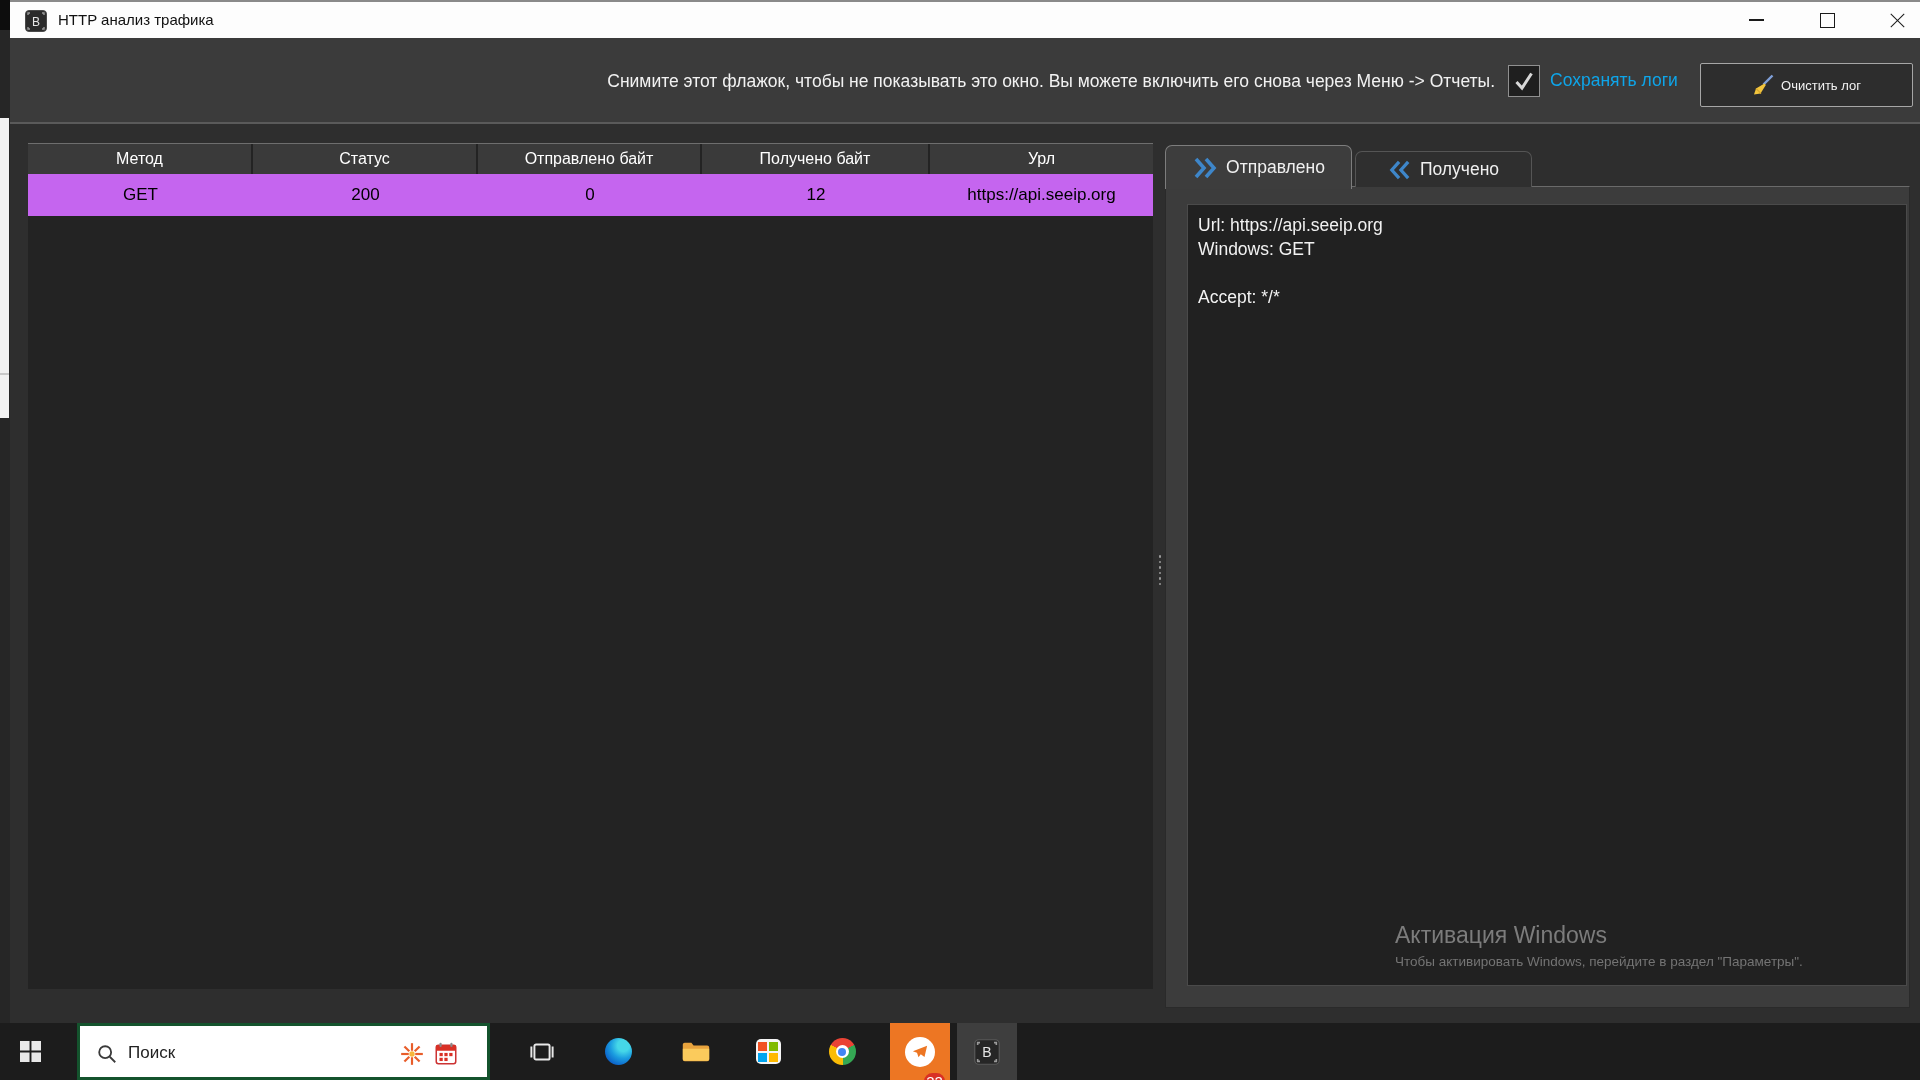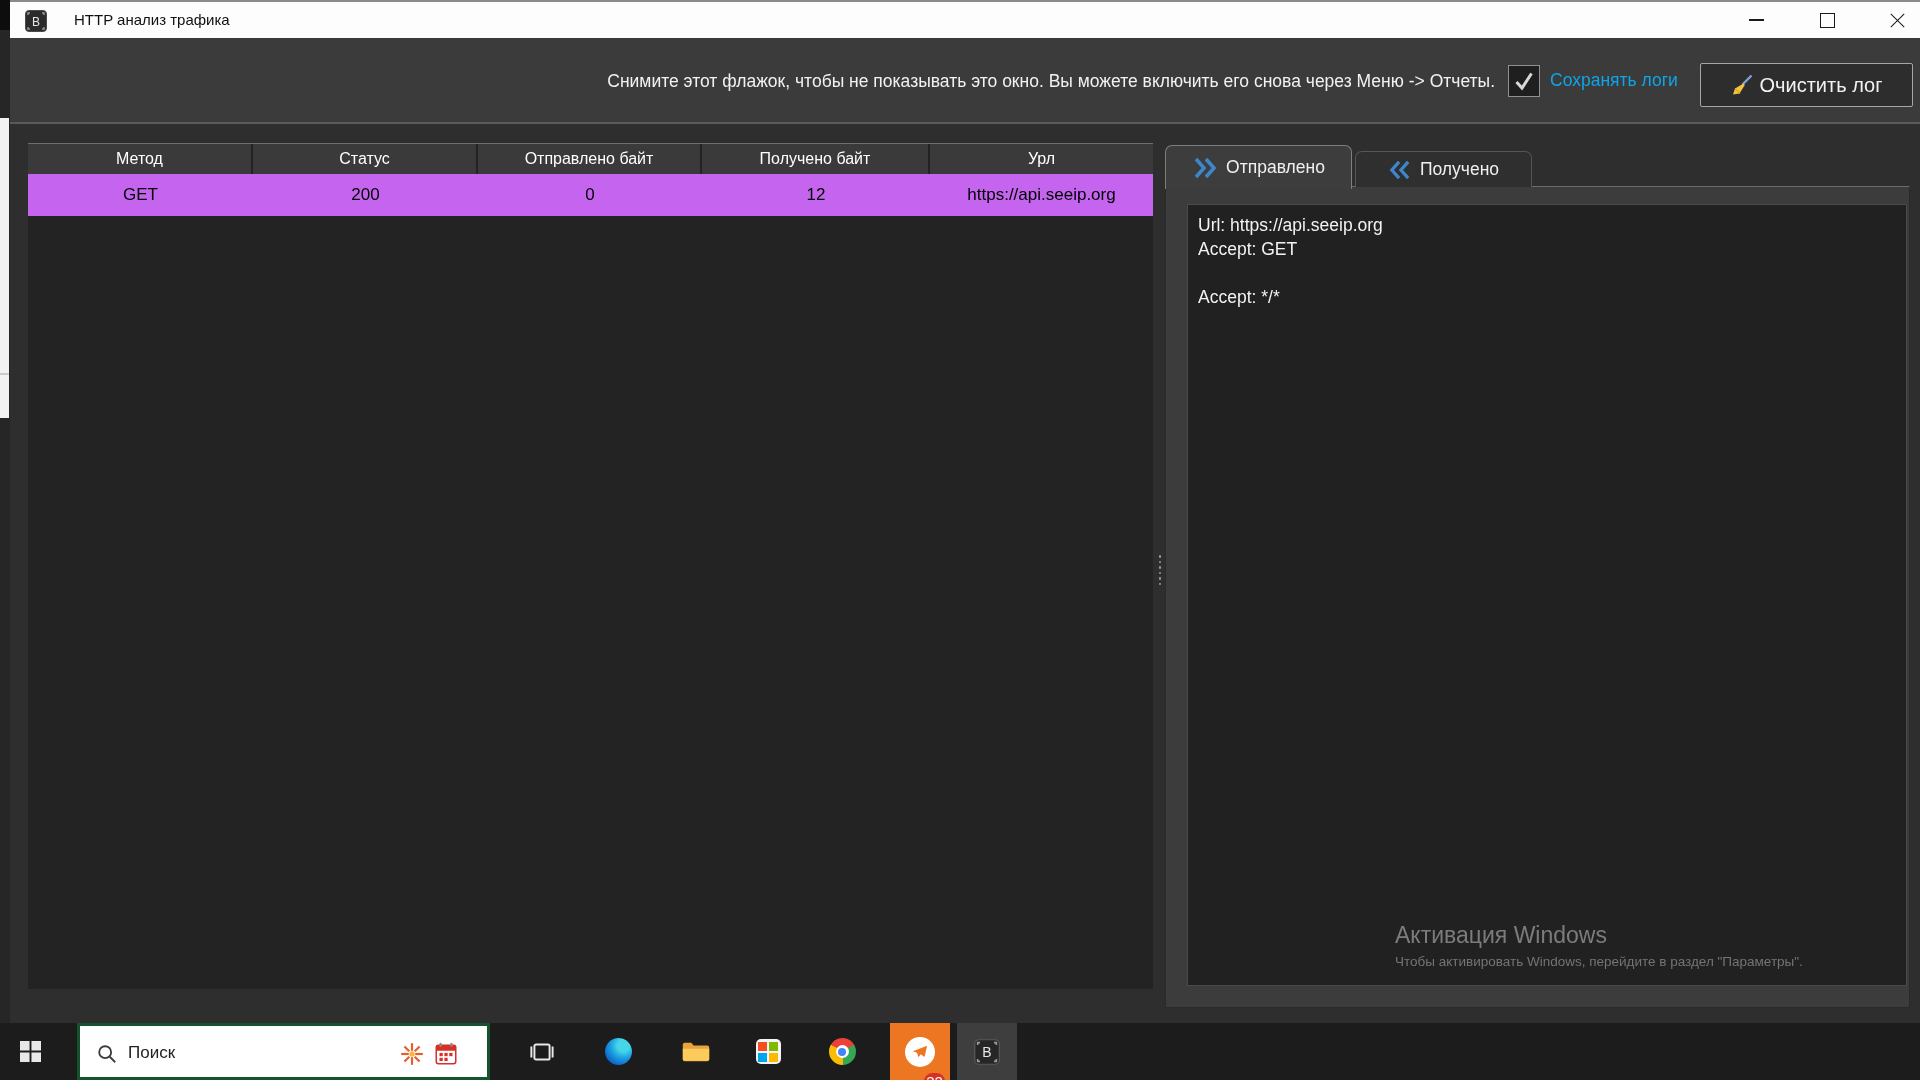"HTTP анализ трафика" #titlebar-title { left: 64px -> 48px }
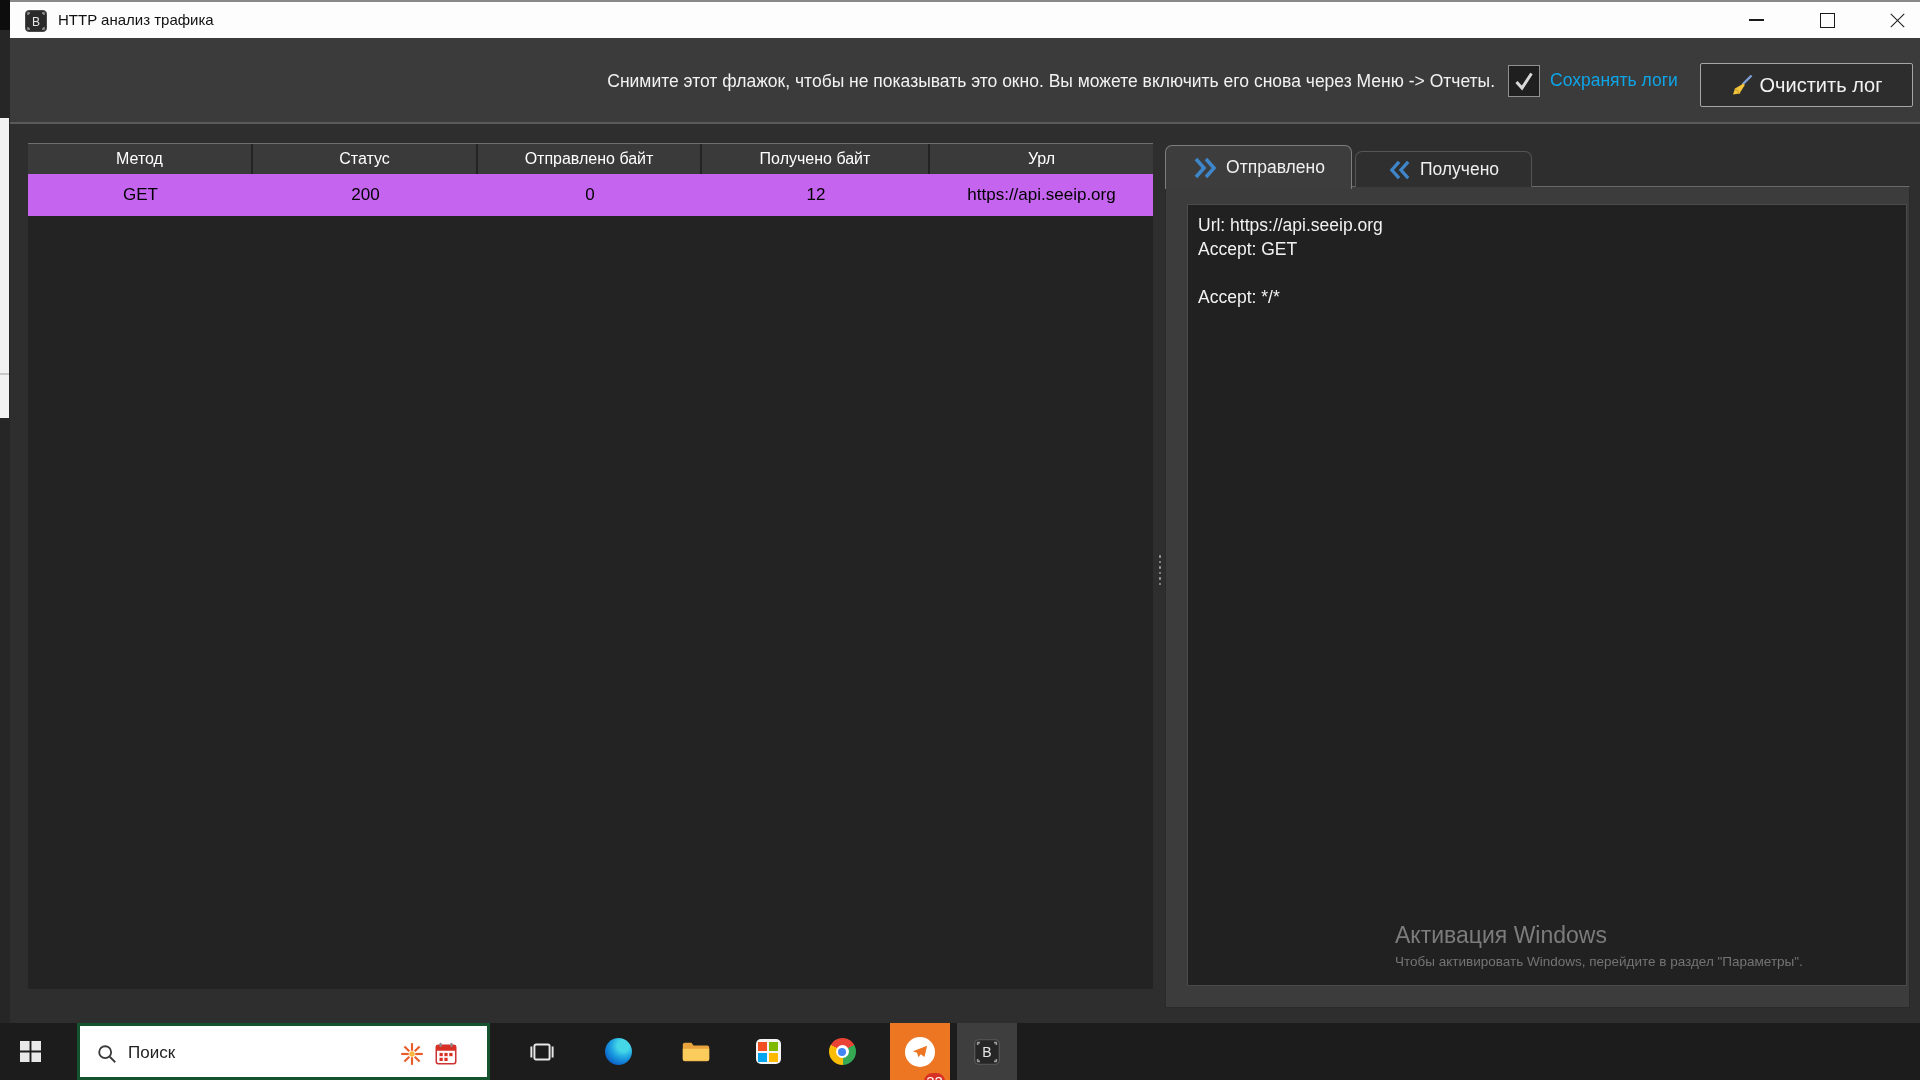"Очистить лог" #clear-log-label { font-size: 20px -> 13px }
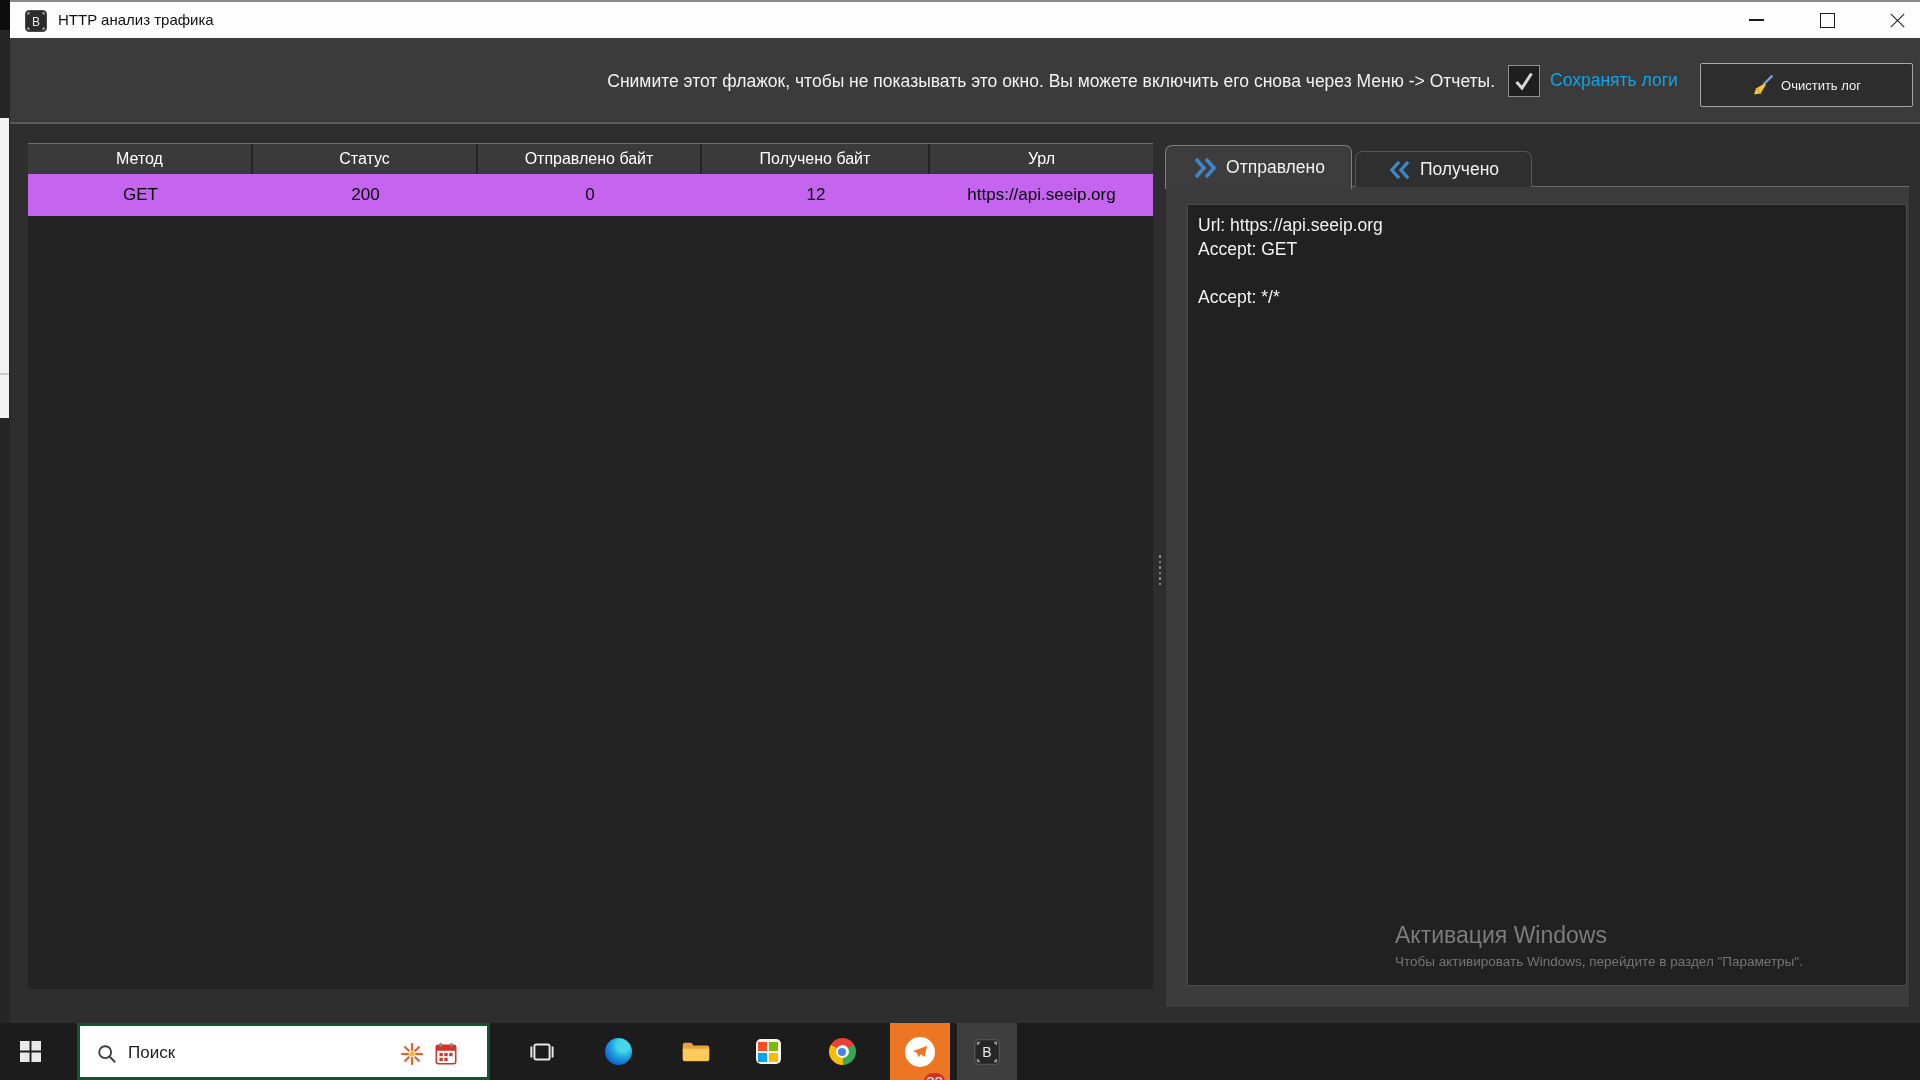"Accept: GET" div.detail-line { text: Accept -> Windows }
